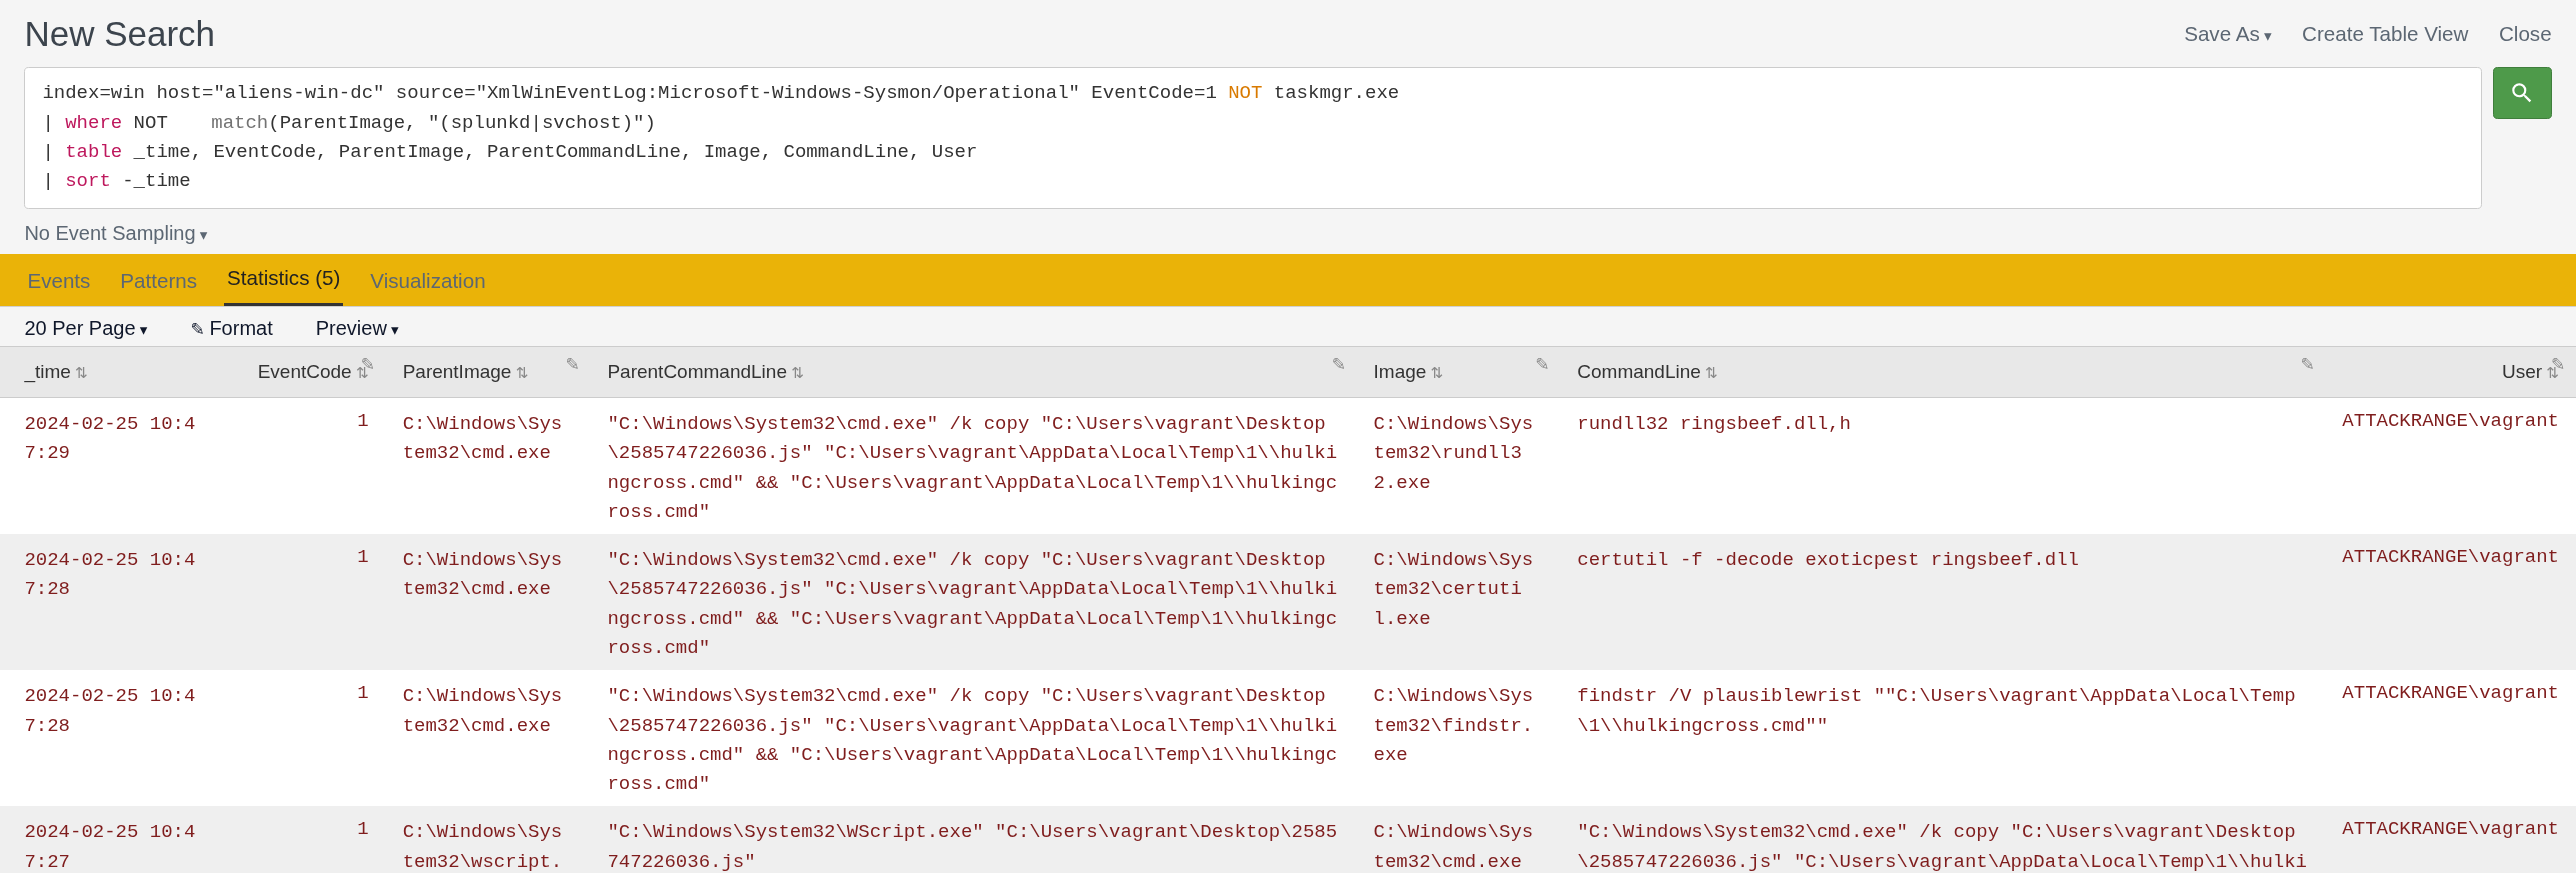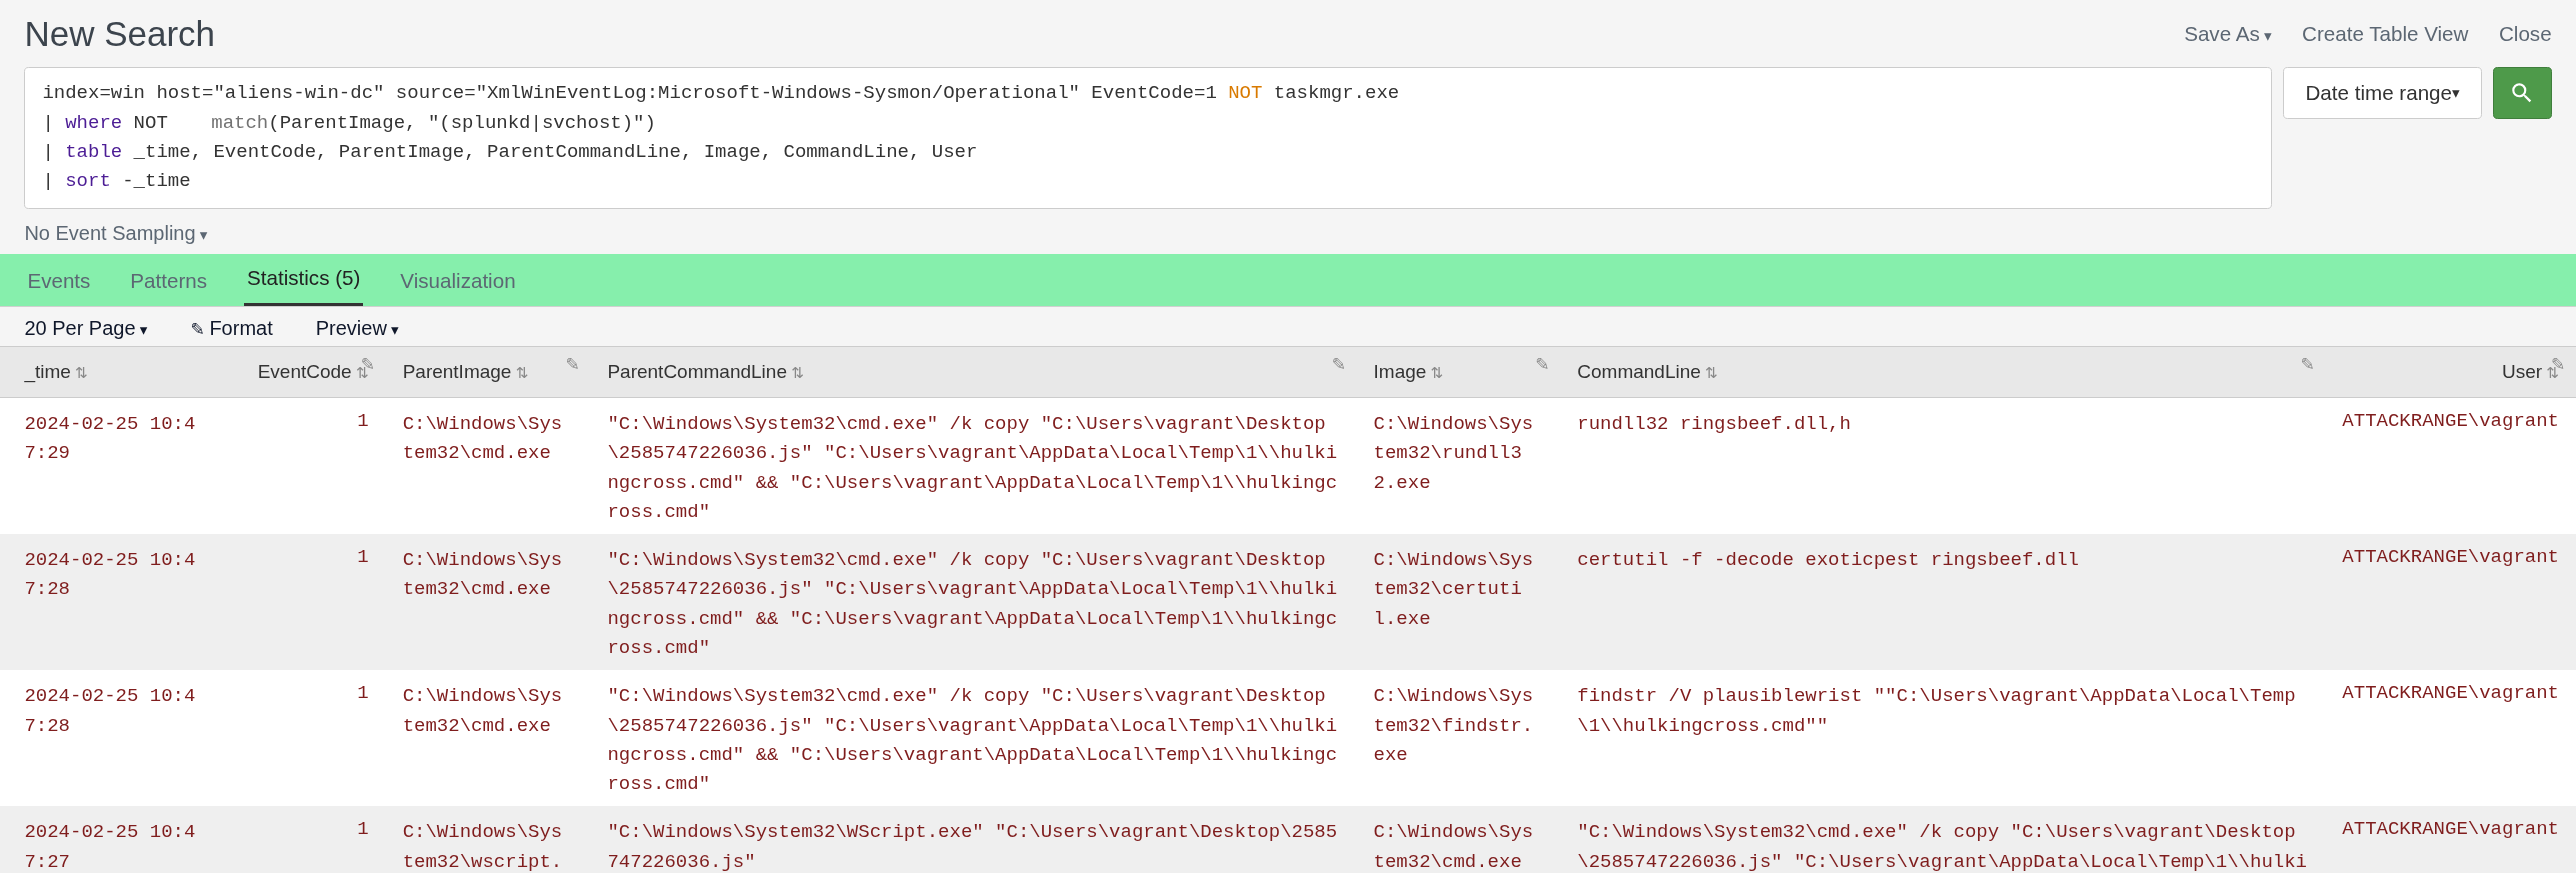"Date time range" div.time-picker { html: <div>Date time range</div> -> none }
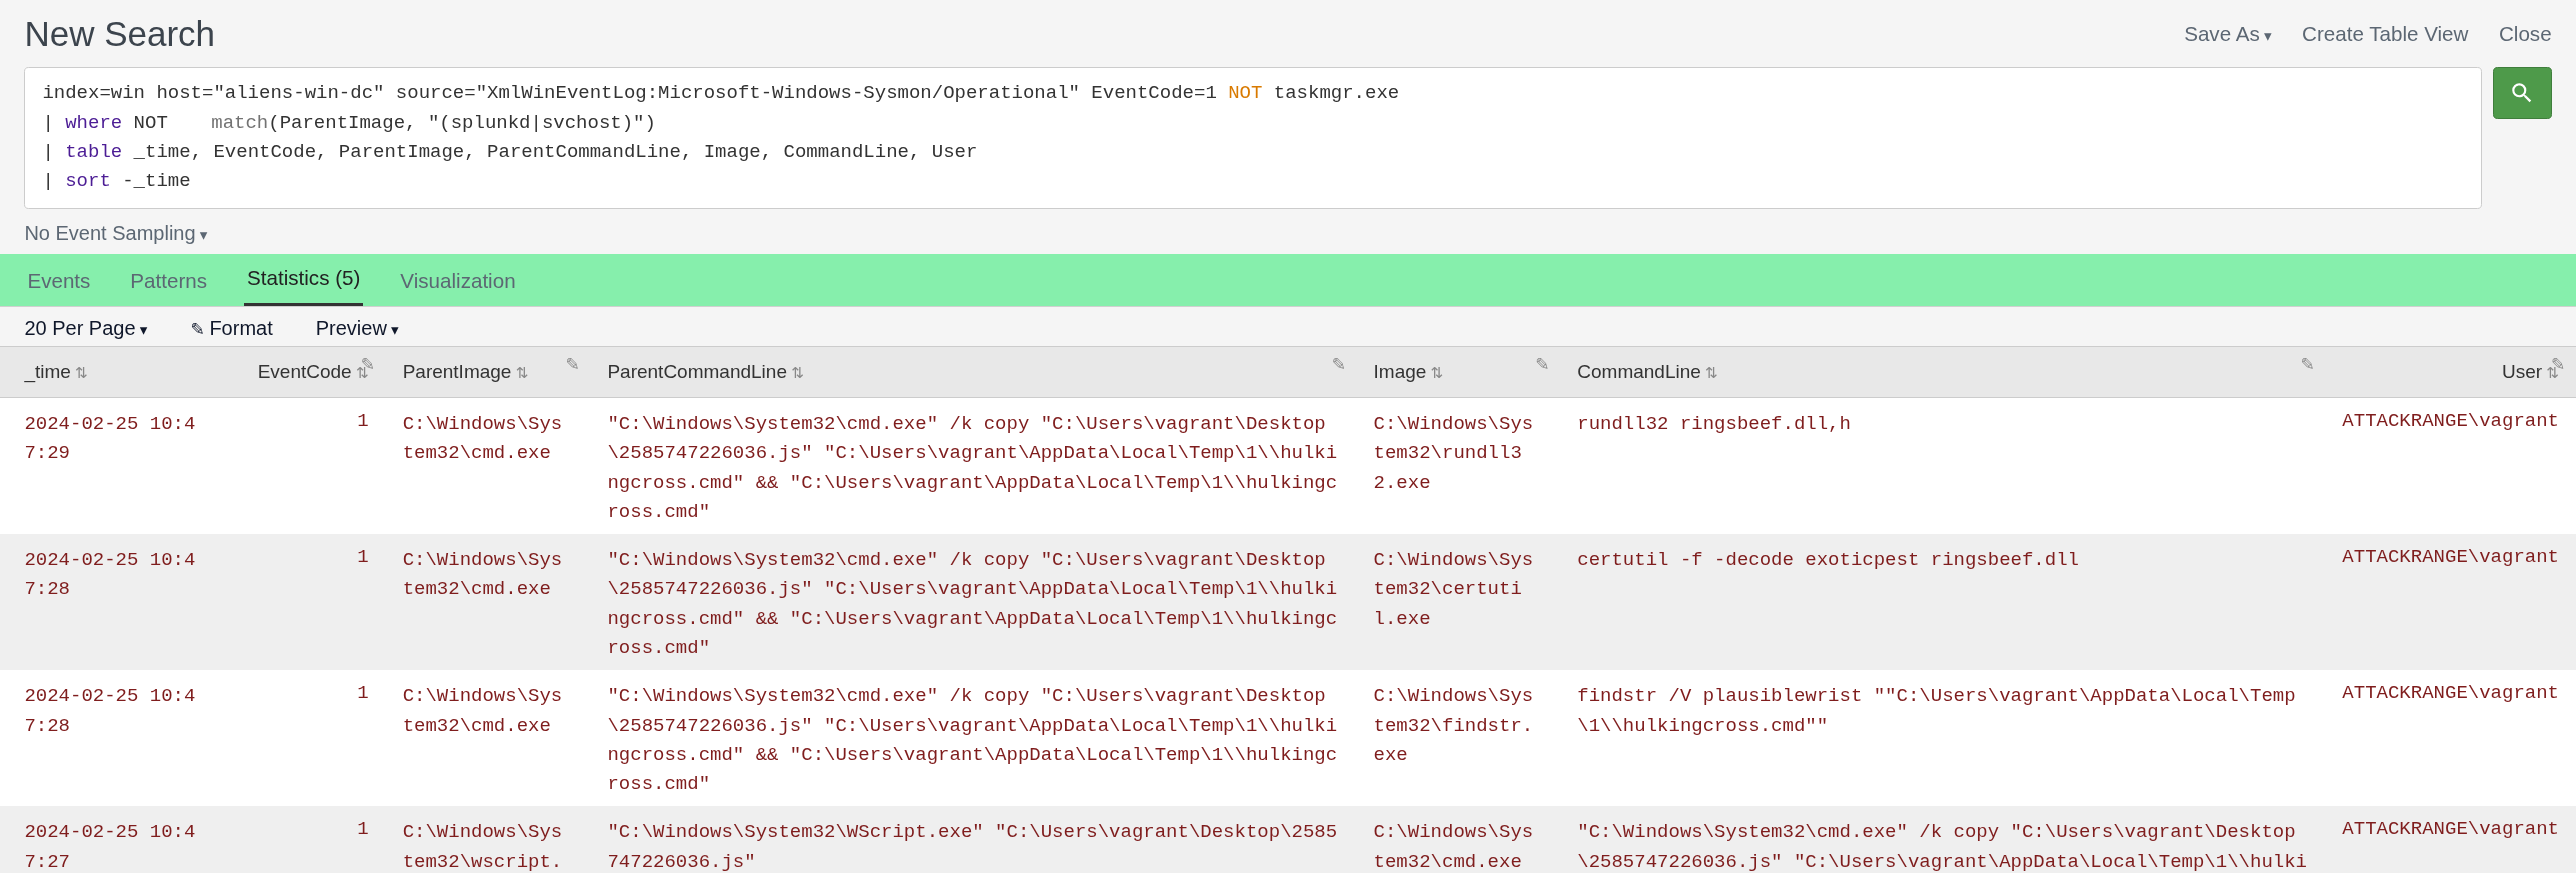"where" .q-cmd { color: #4c1d95 -> #be185d }
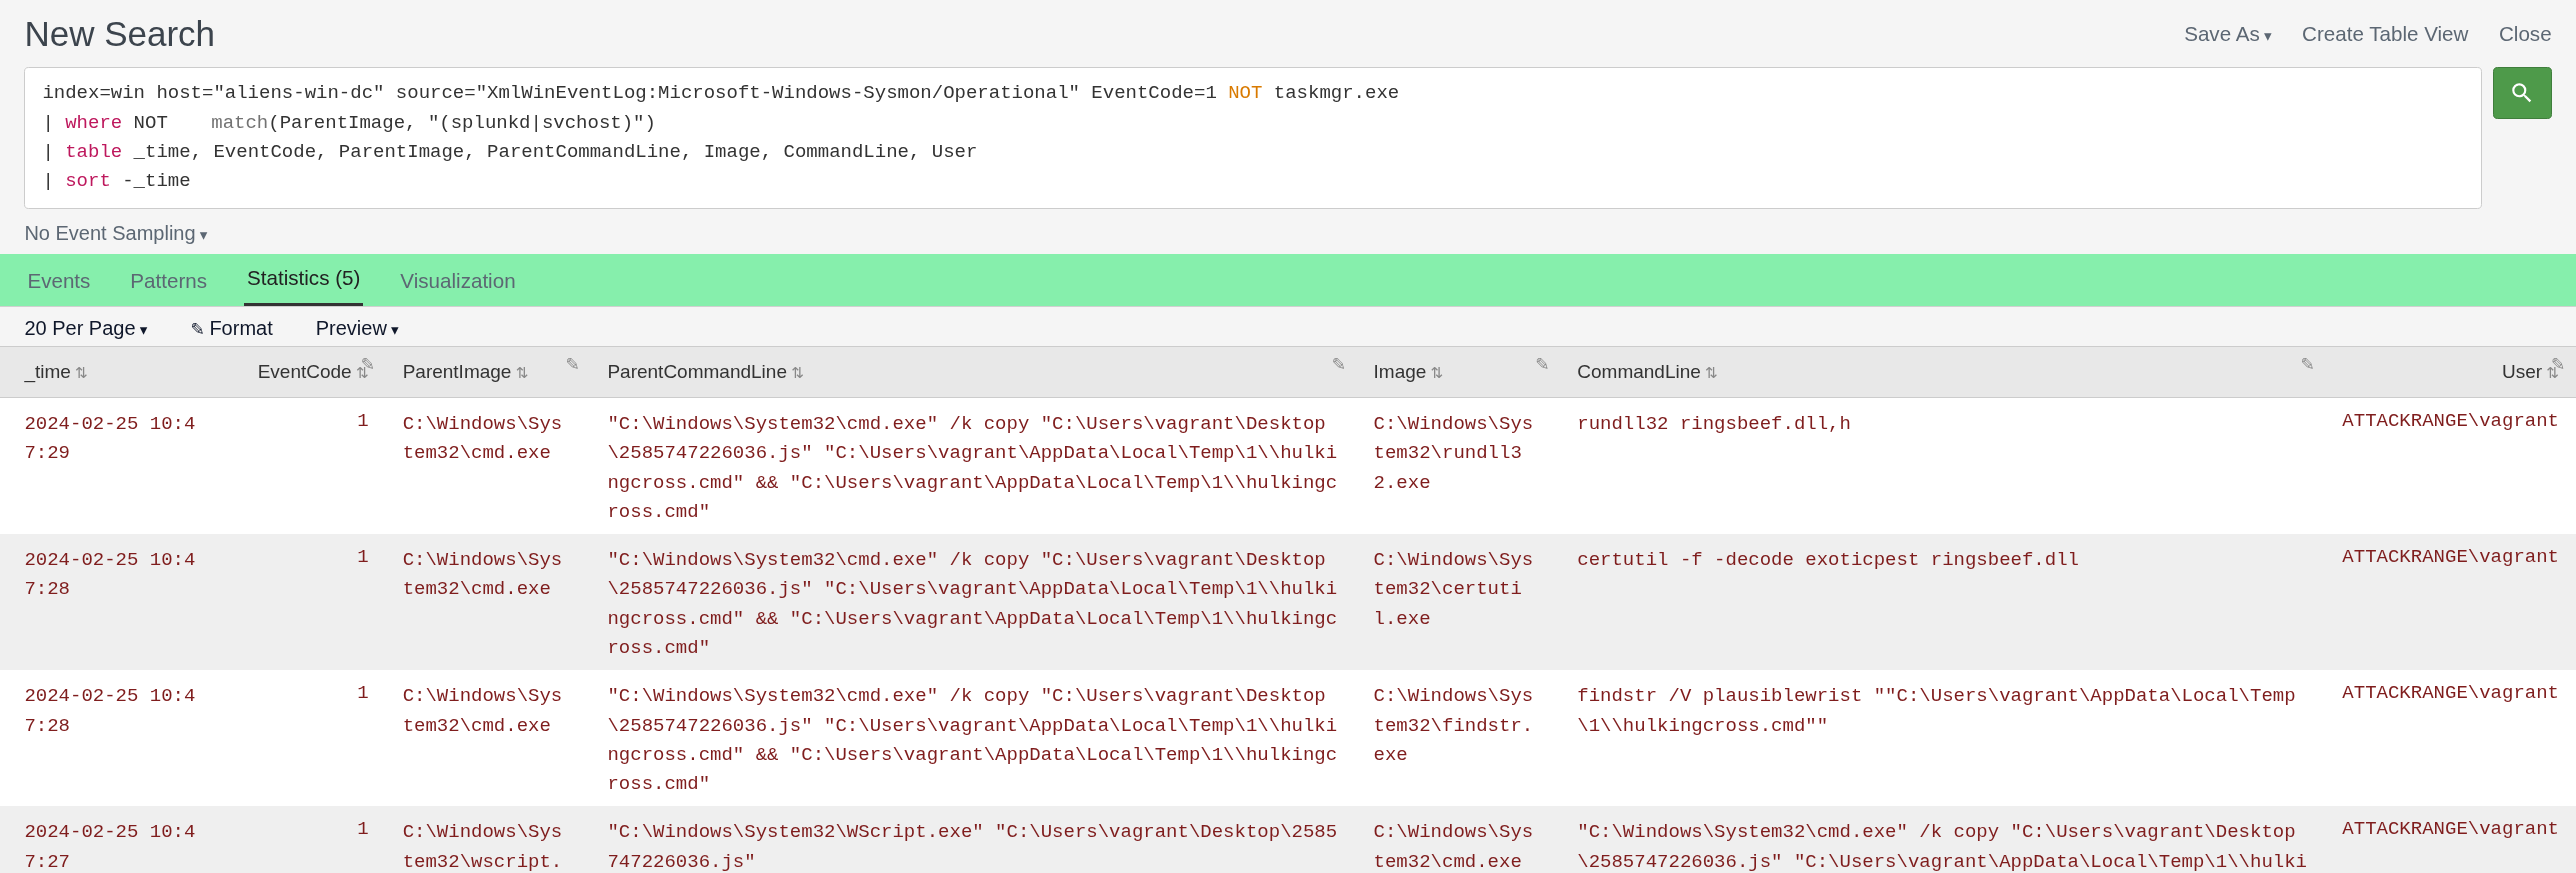"Events" .tabs-row { background: #86efac -> #eab308; gap: 34px -> 24px }
